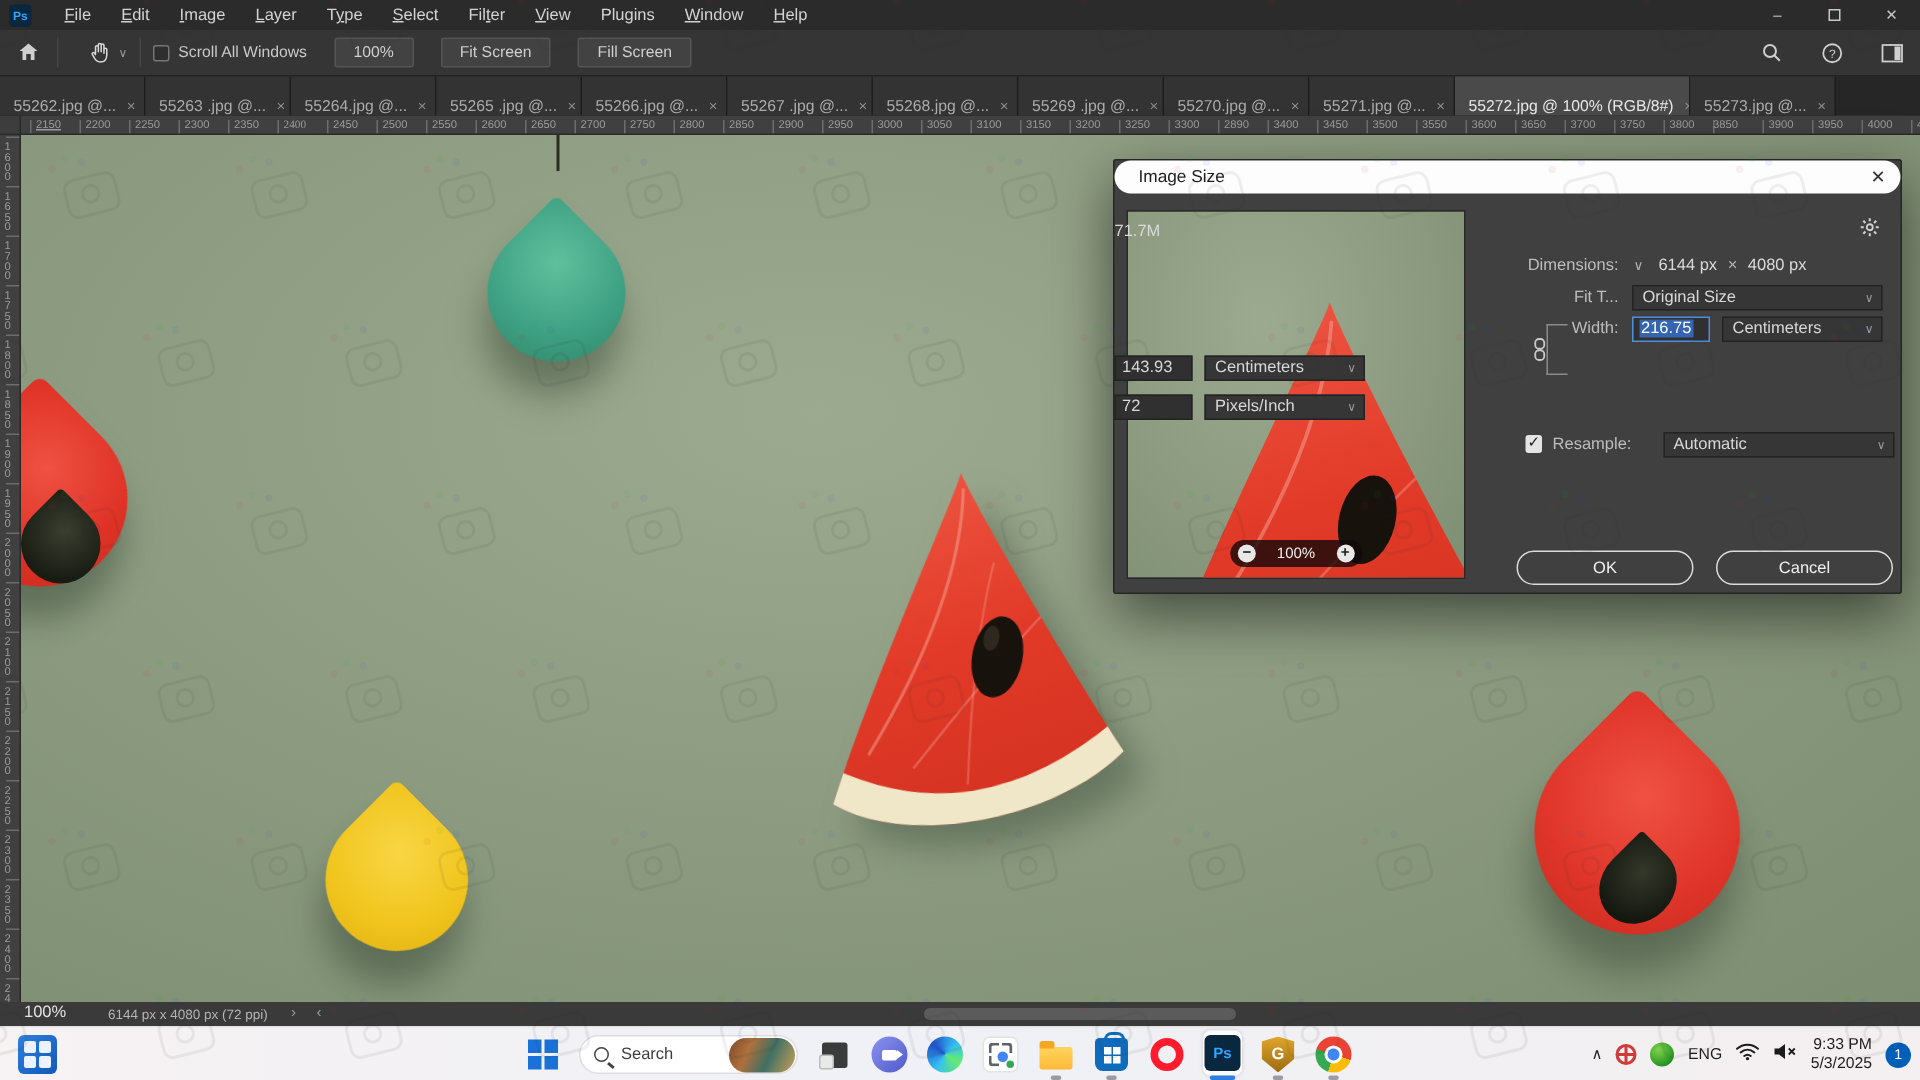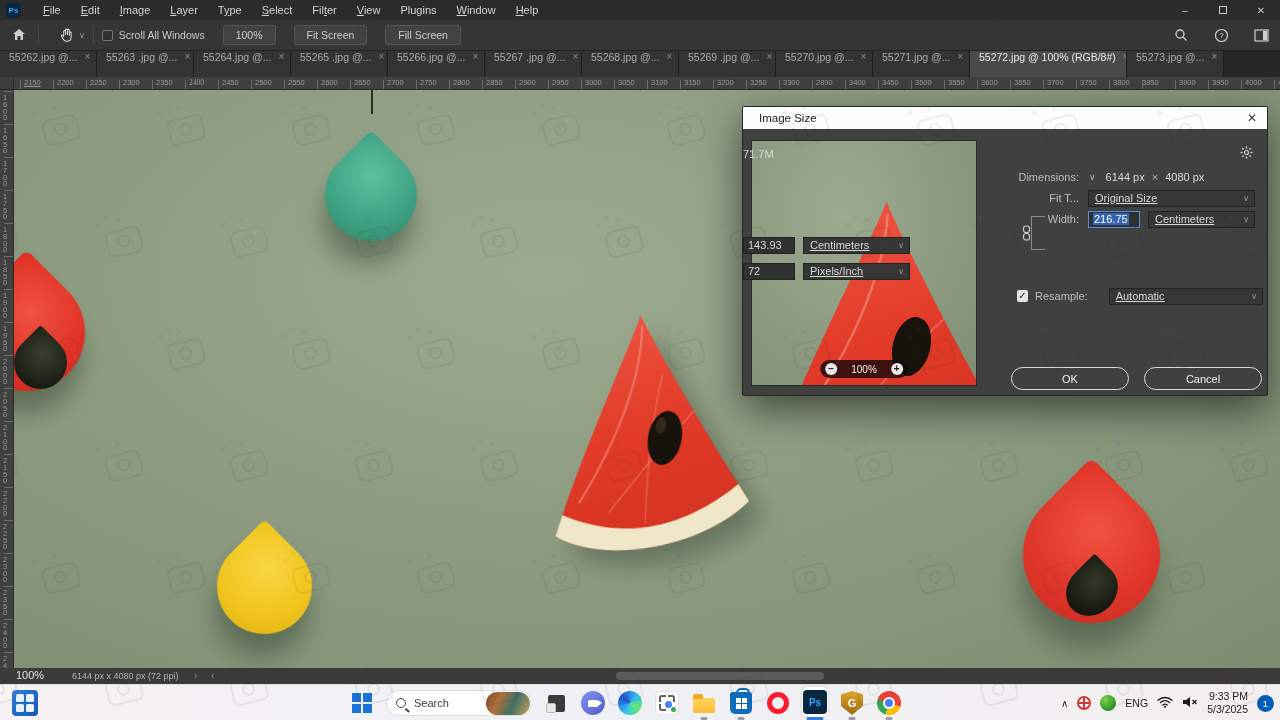"55262.jpg @..." .tab { align-items: flex-start -> flex-end }
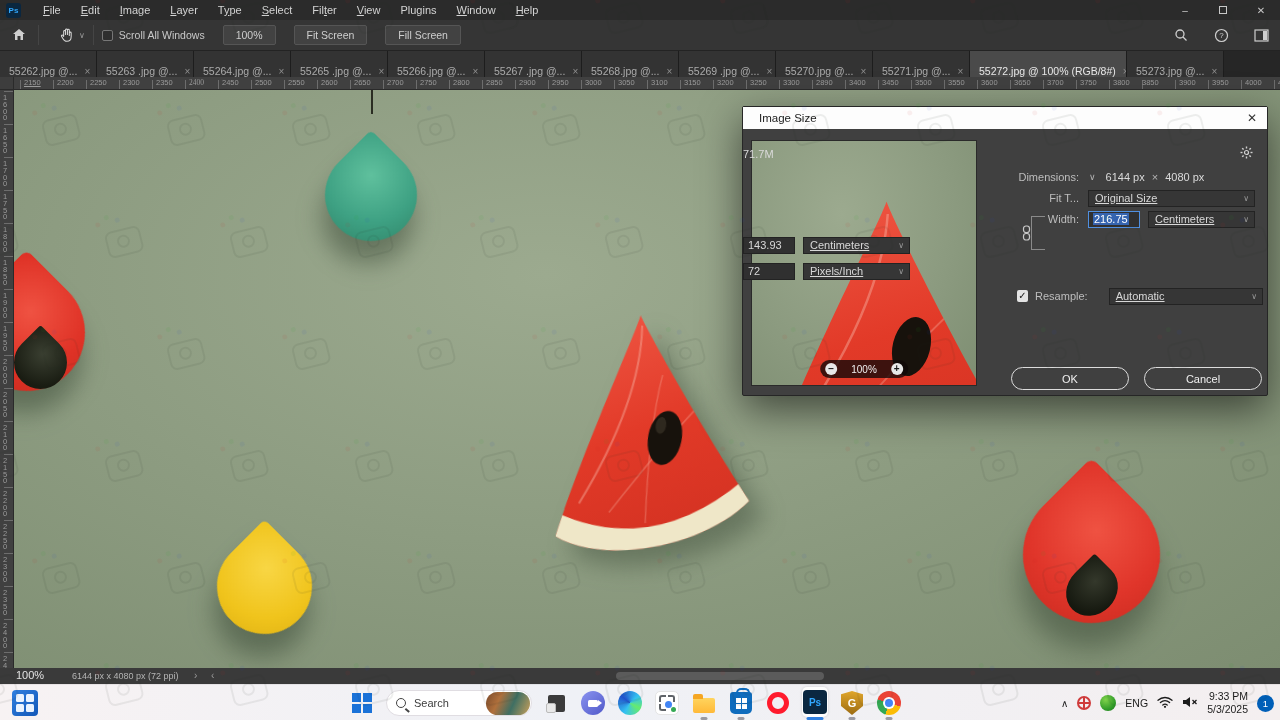"Image Size" #dialog-header { border-radius: none -> 11px }
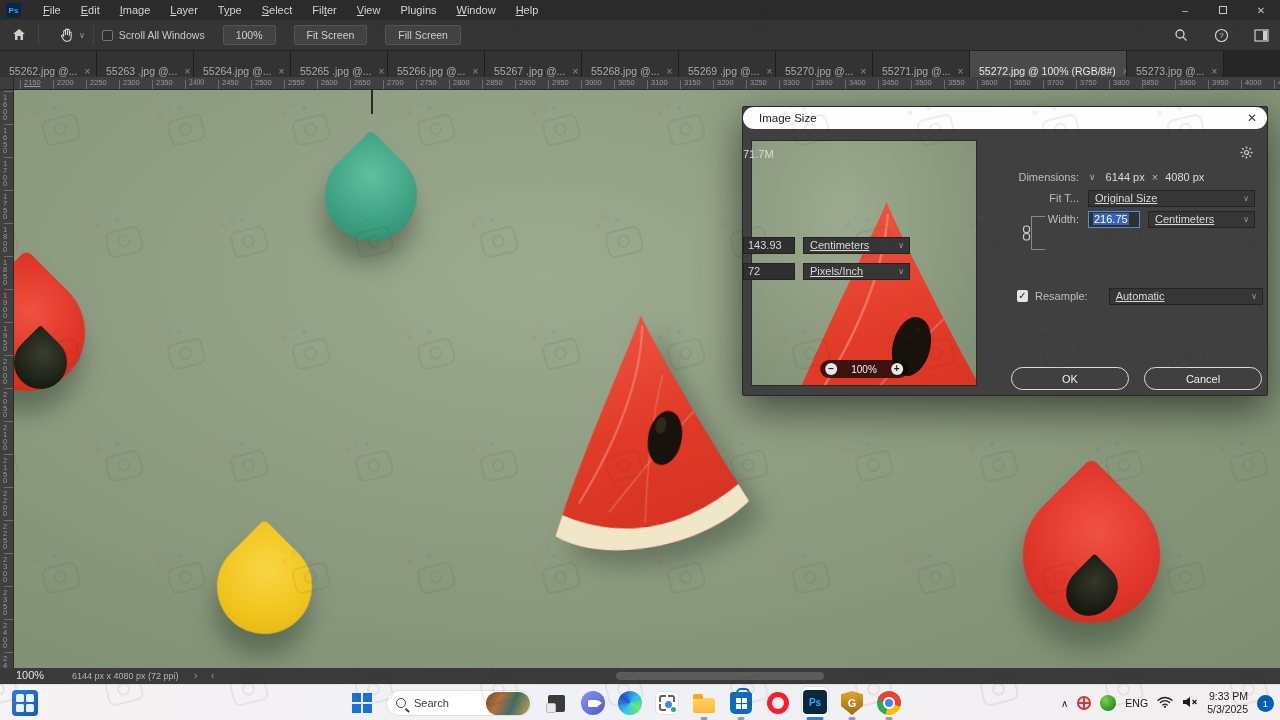"Original Size" .dlg-select { text-decoration: underline -> none }
